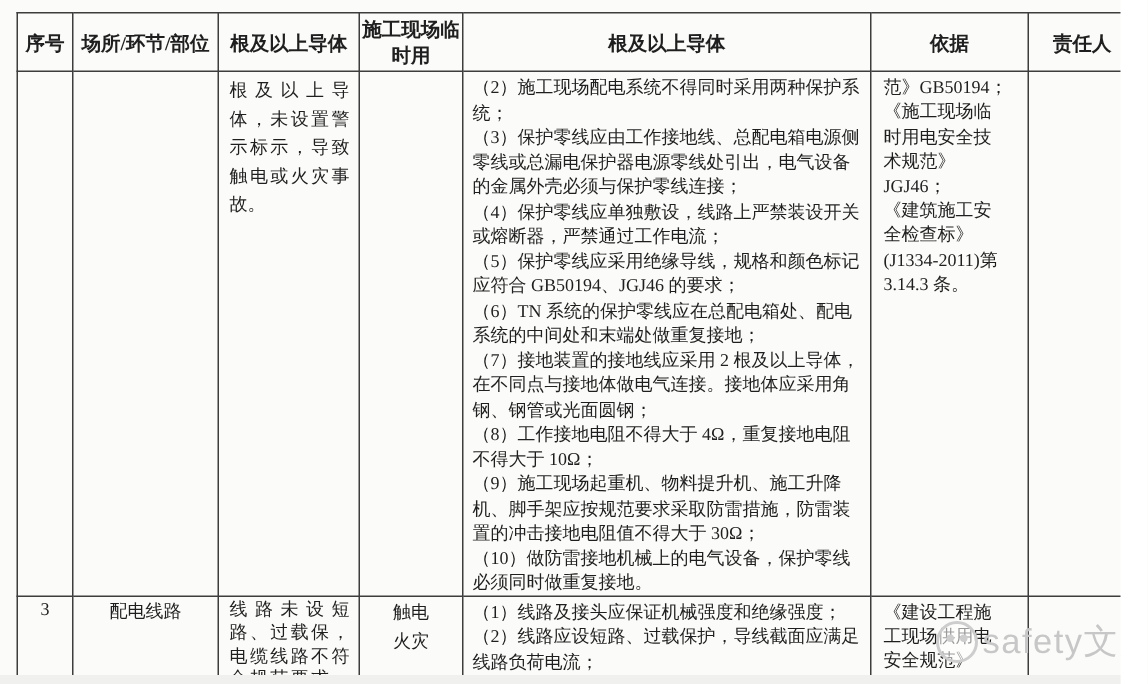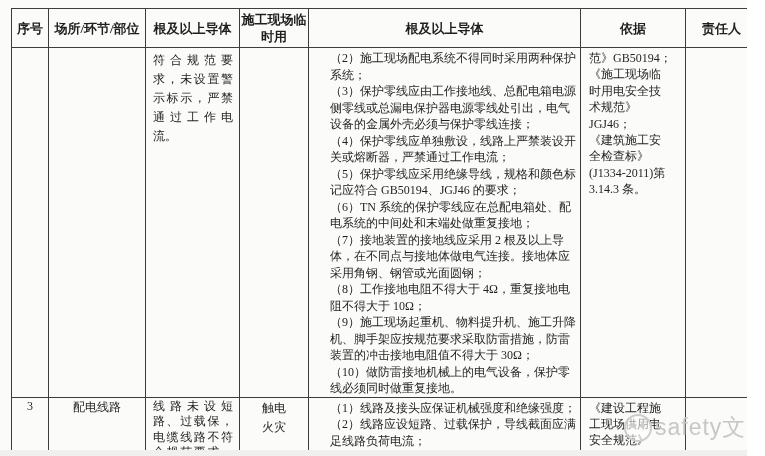"符合规范要求，未设置警示标示，严禁通过工作电流。" td.risk { text: 符合规范要求，未设置警示标示，严禁通过工作电流 -> 根及以上导体，未设置警示标示，导致触电或火灾事故 }
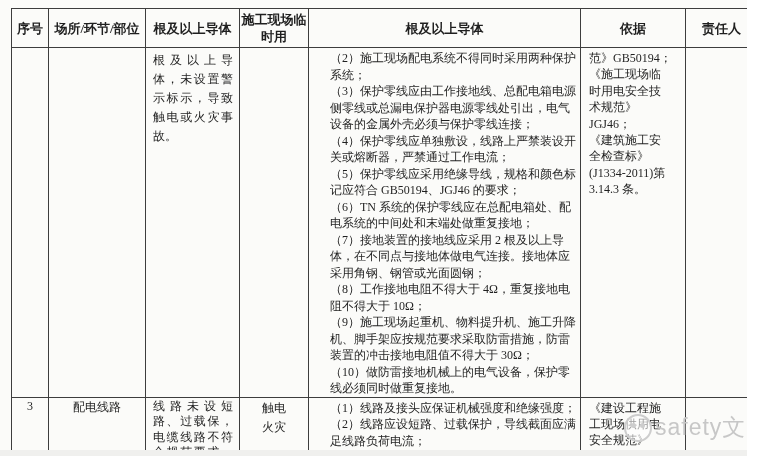"（2）施工现场配电系统不得同时采用两种保护系统；" td.measures { padding: 2px 4px 0 21px -> 2px 4px 0 6px }
